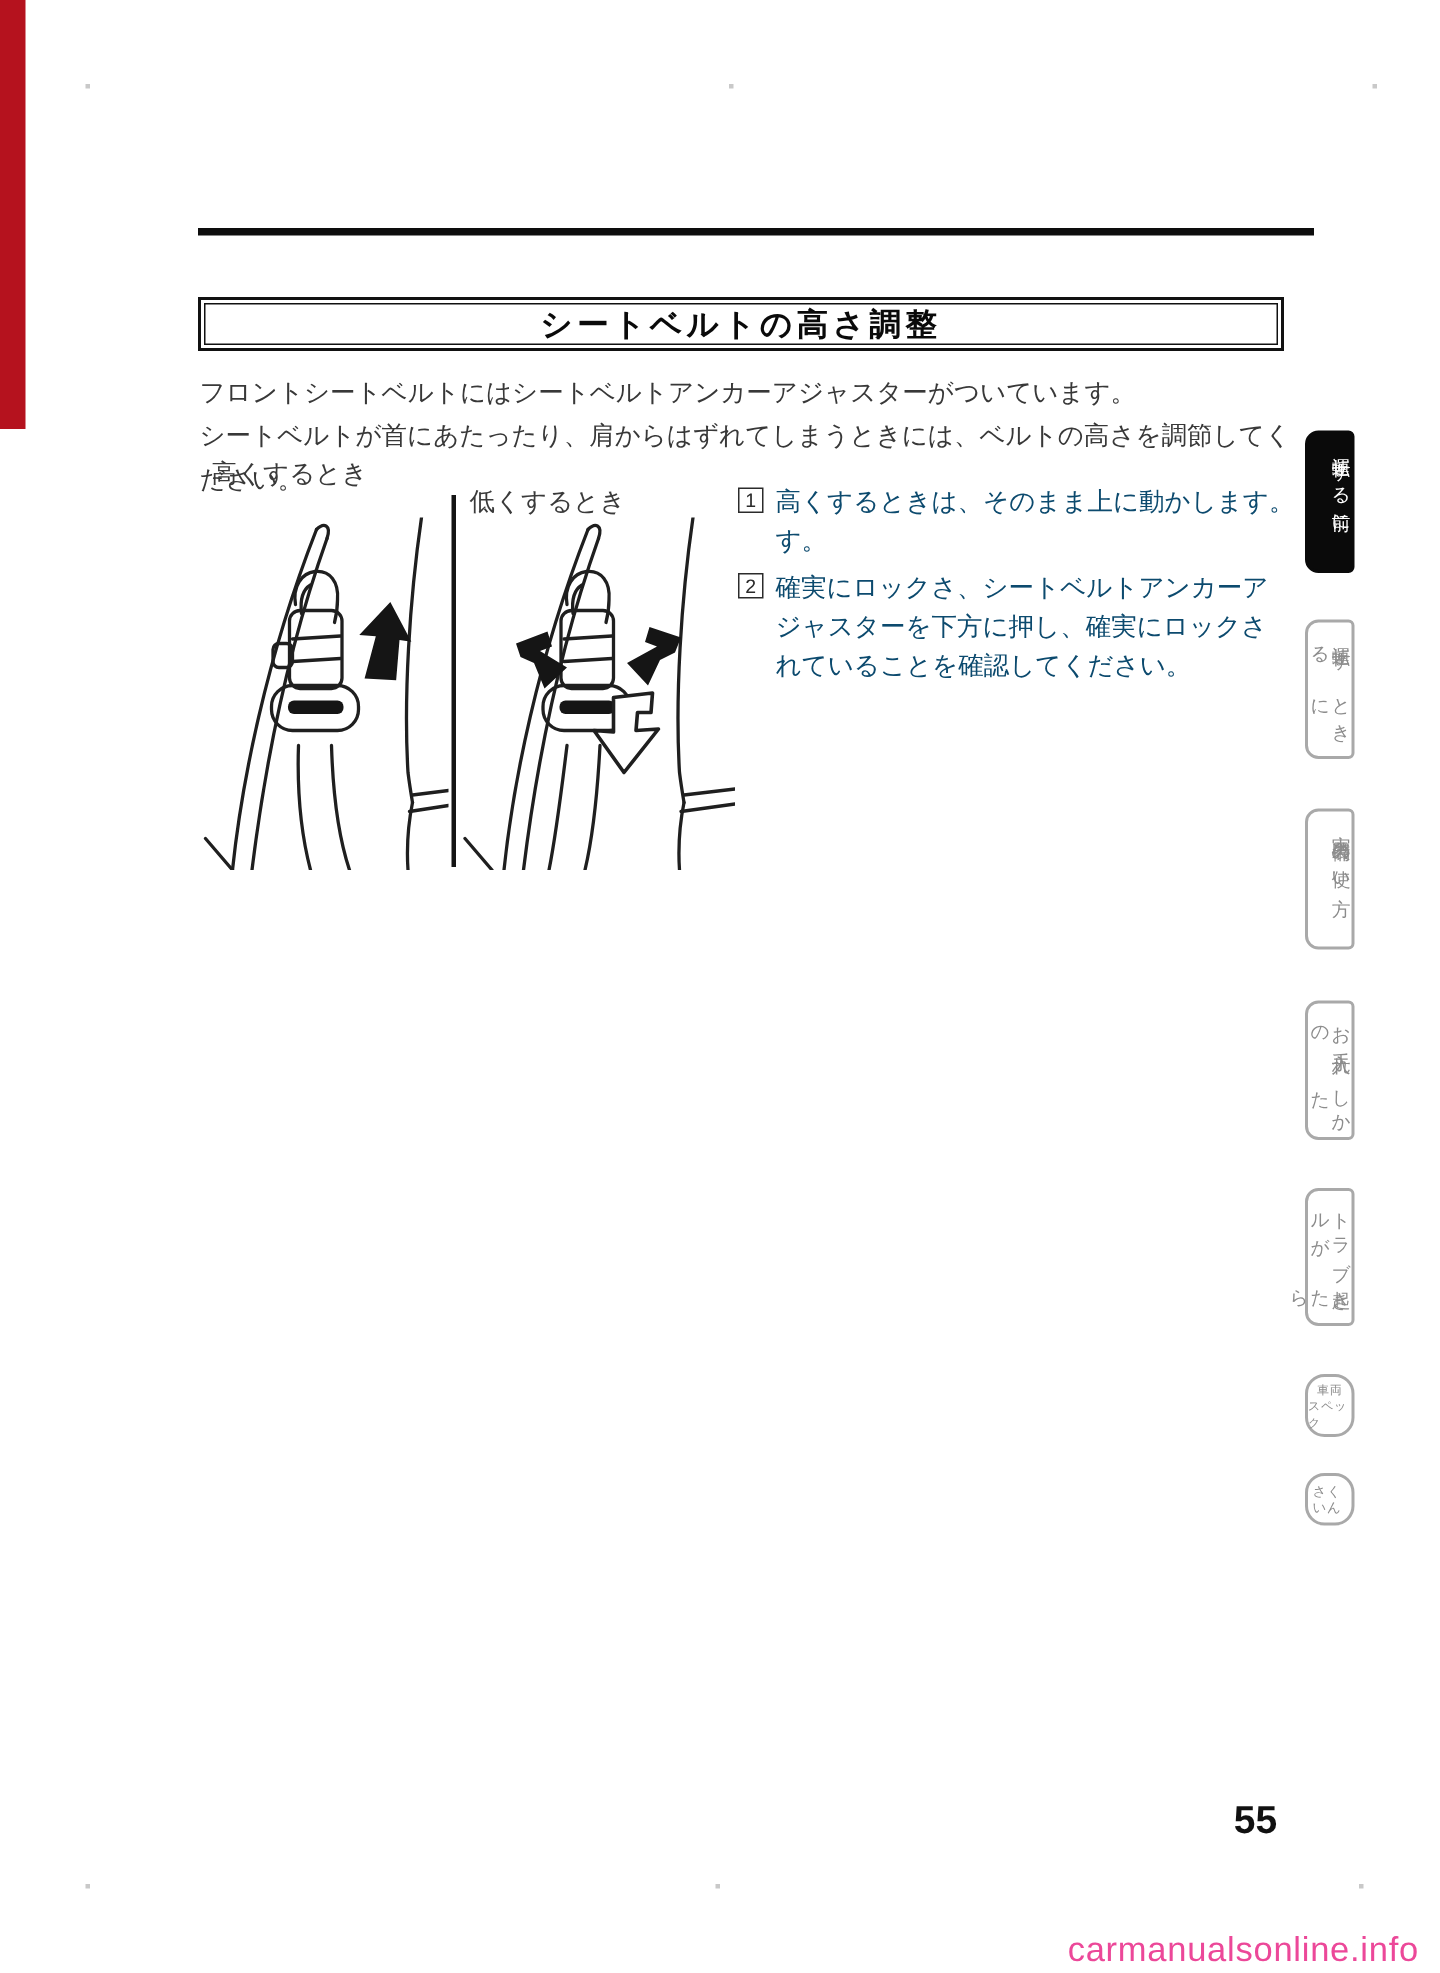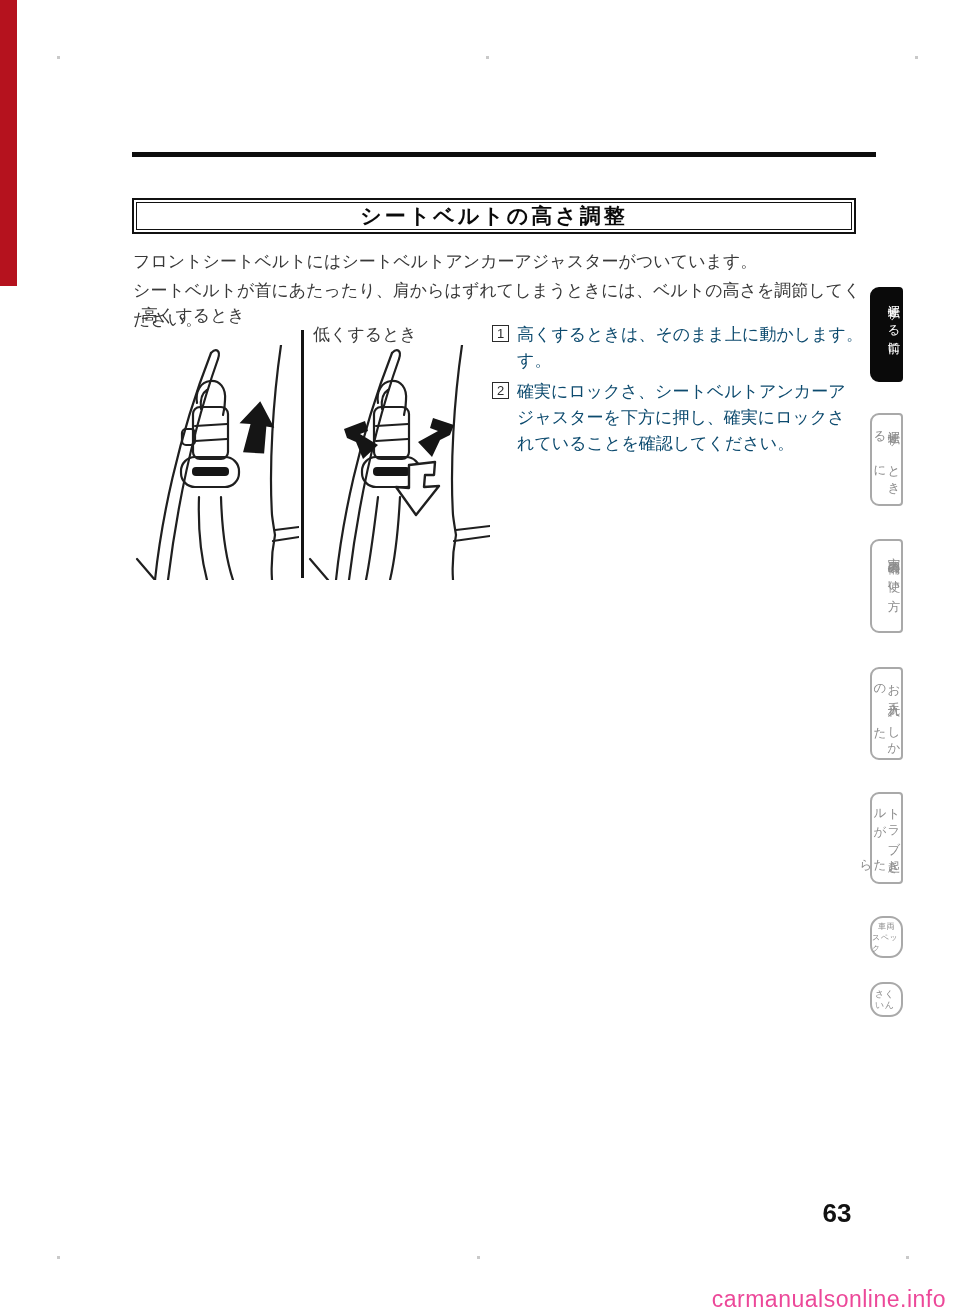"63" div.abs { text: 63 -> 55 }
